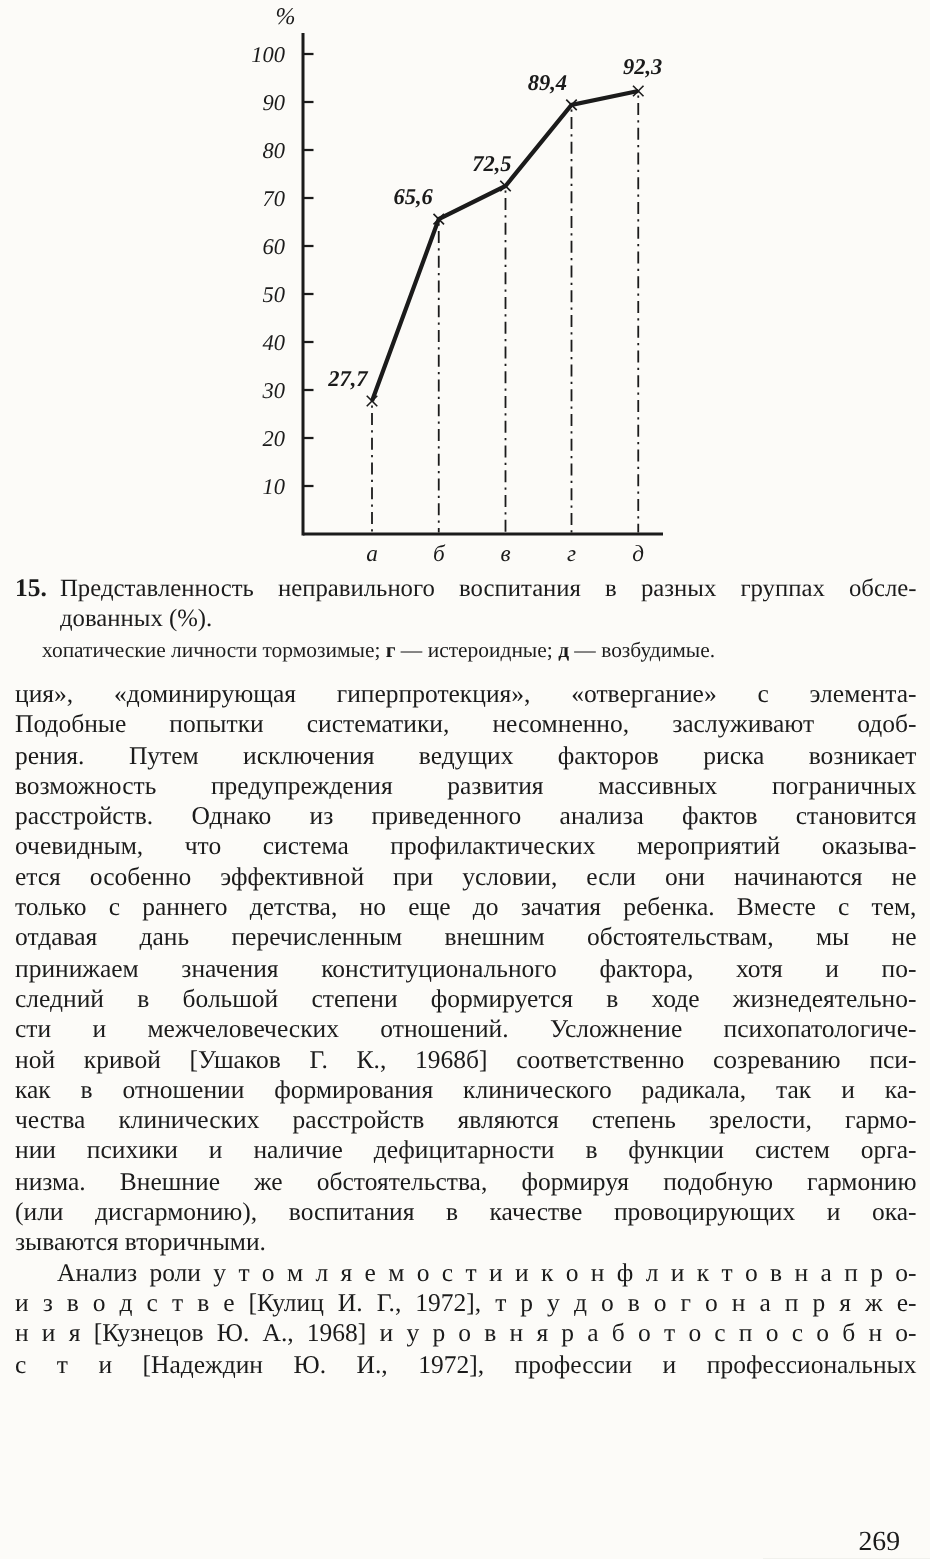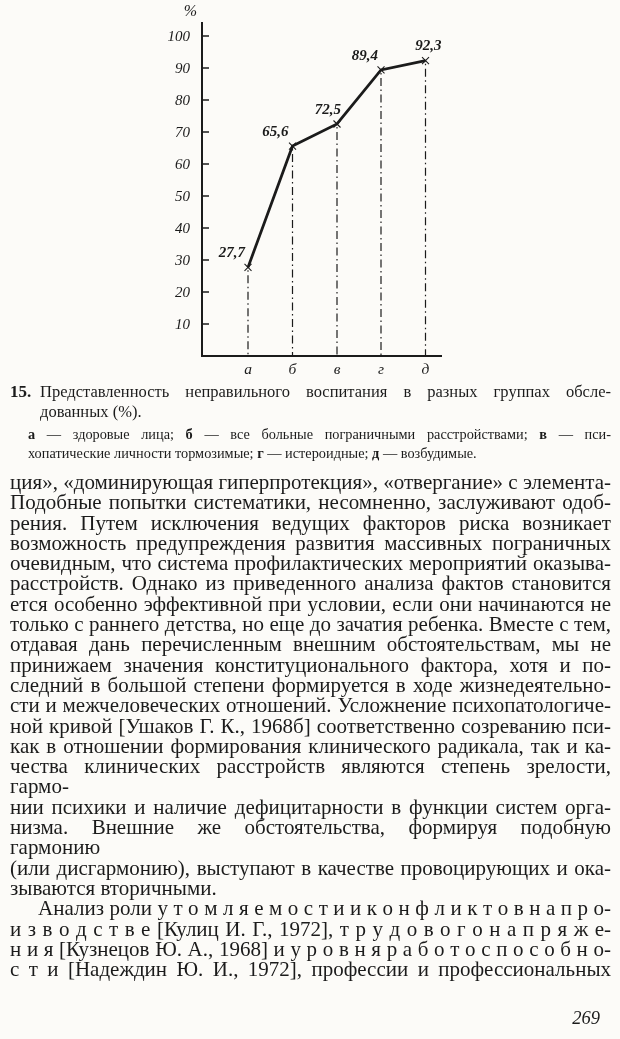"а — здоровые лица; б" div.legend-line { html: <div><b>а</b> — здоровые лица; <b>б</b> — все больные пограничными расстройствами; <b>в</b> — пси-</div> -> none }
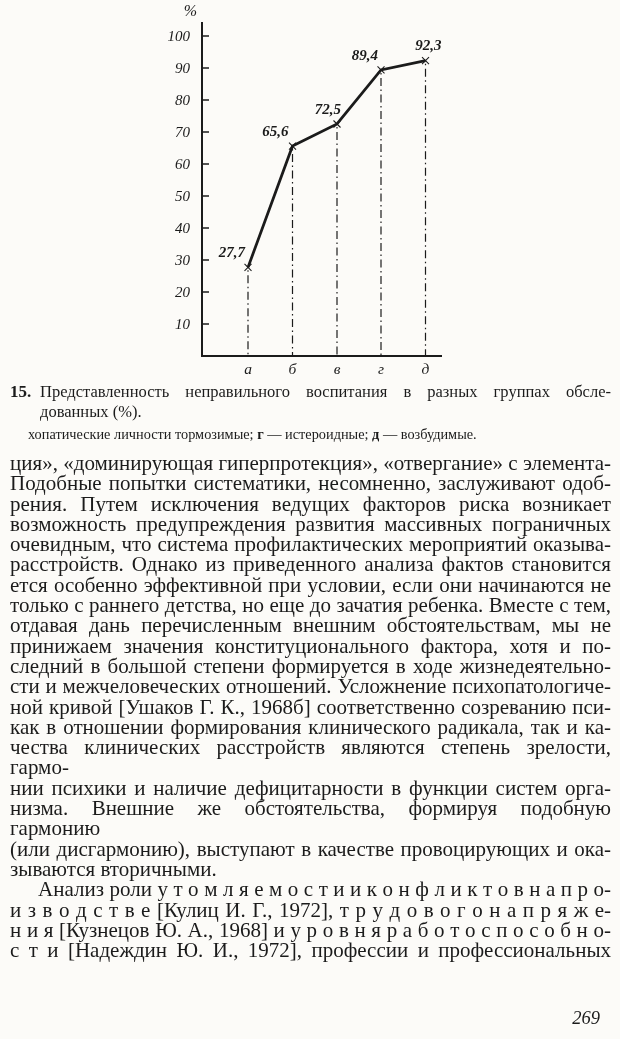"ция», «доминирующая гиперпротекция»," .bodytext { font-size: 21px -> 17px }
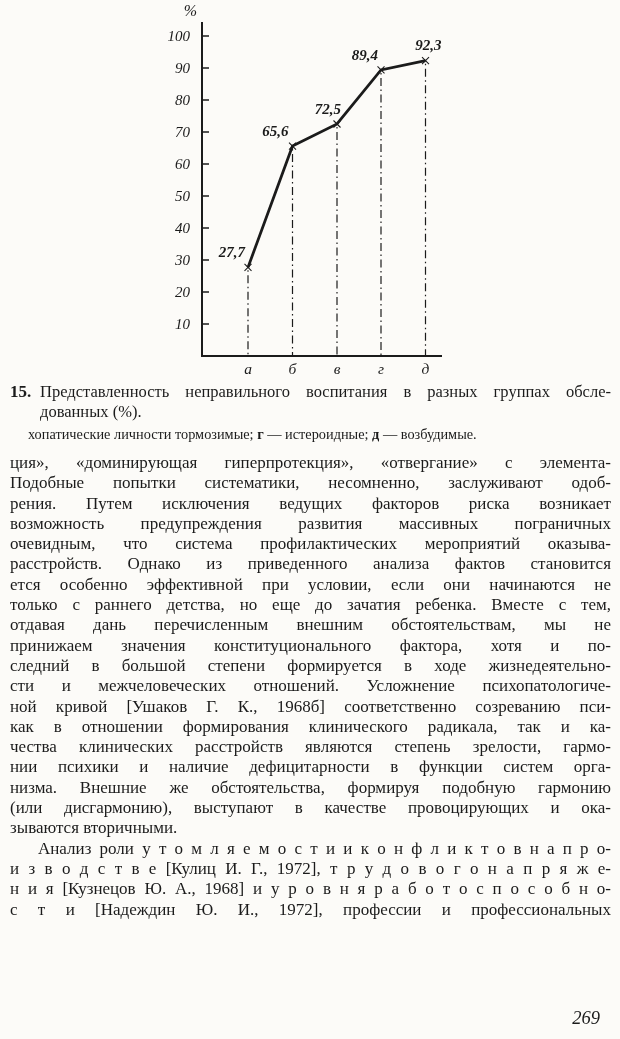"очевидным, что система профилактических" div.line { order: before "расстройств. Однако из приведенного" -> after "расстройств. Однако из приведенного" }
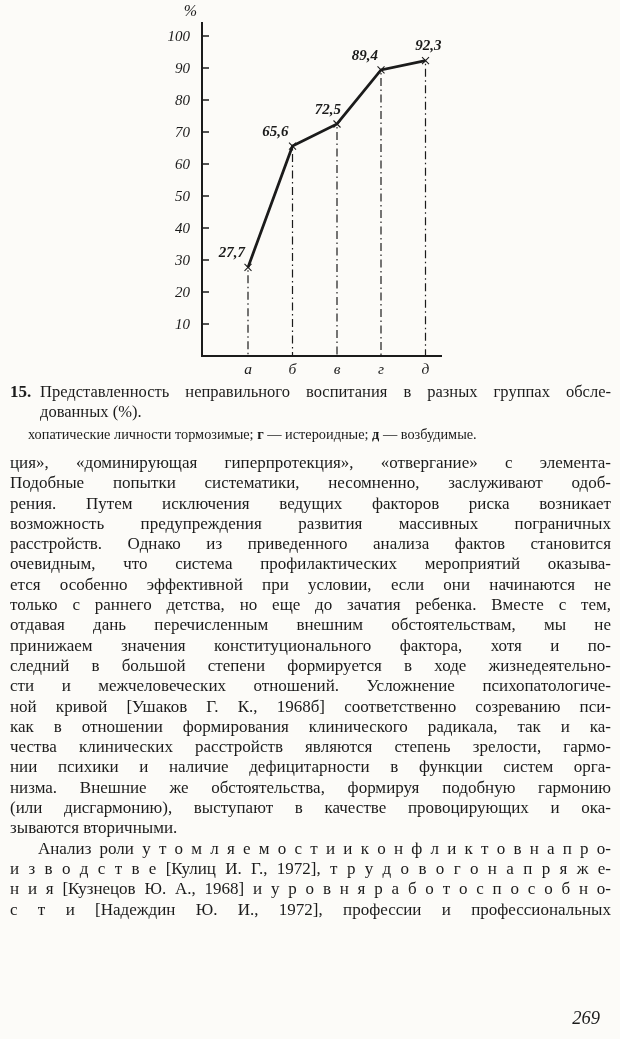"(или дисгармонию), выступают в качестве" div.line { text: выступают -> воспитания }
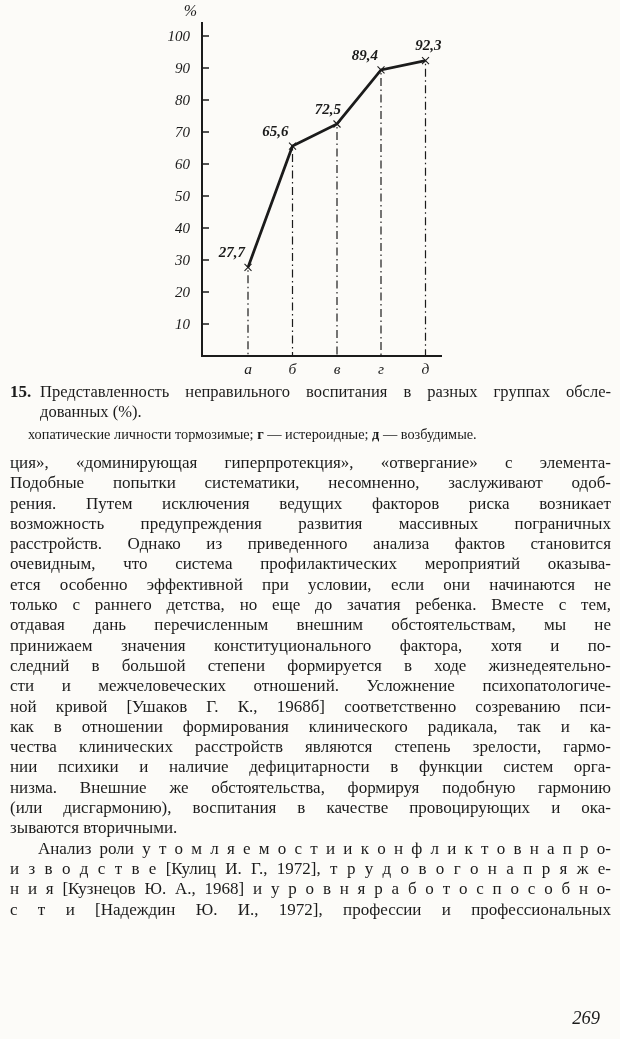"269" .page-number { bottom: 10px -> 0; font-style: italic -> none }
